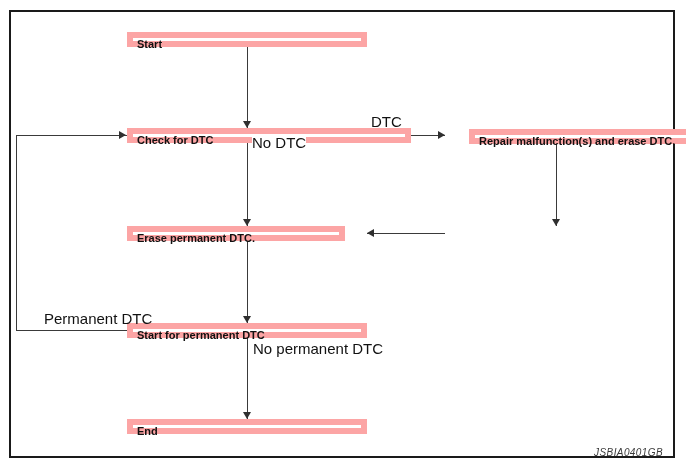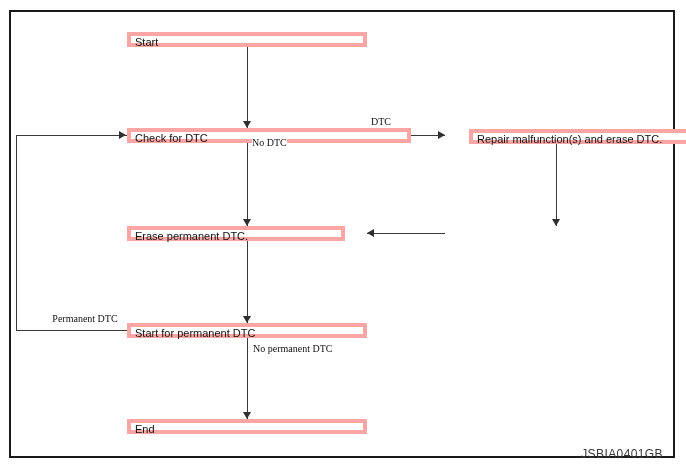"Start" .node { border: 4px solid #fca5a5 -> 6px solid #fca5a5; font-weight: none -> bold }
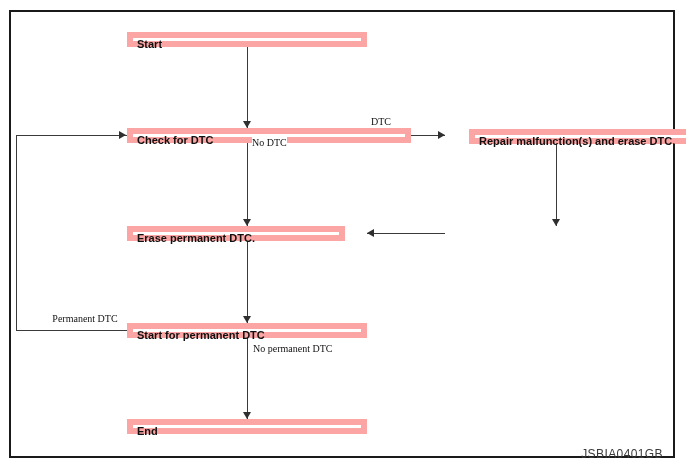"DTC" .edge-label { font-family: Liberation Serif, serif -> none; font-size: 10px -> 15px }
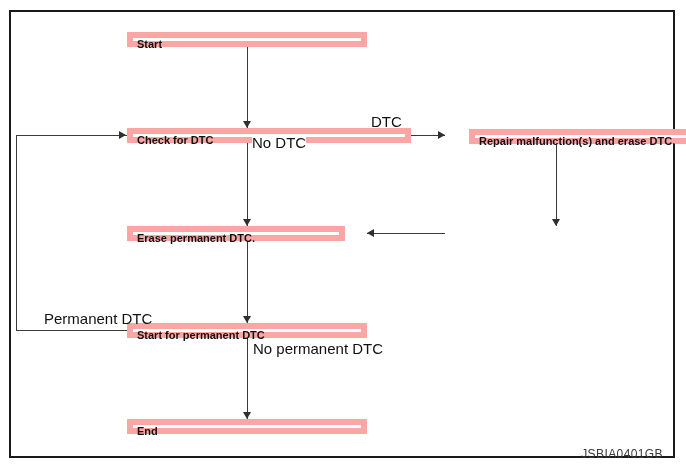"JSBIA0401GB" .caption { font-size: 12px -> 10px; font-style: none -> italic }
